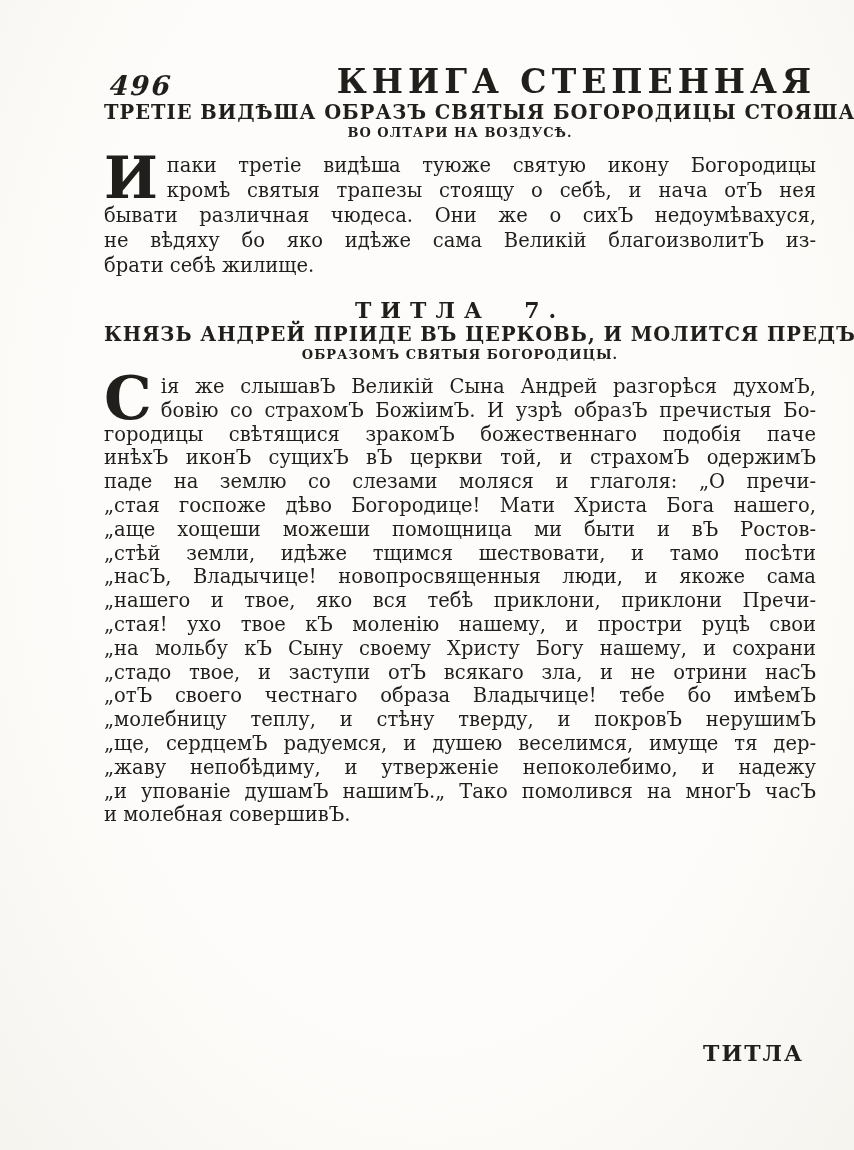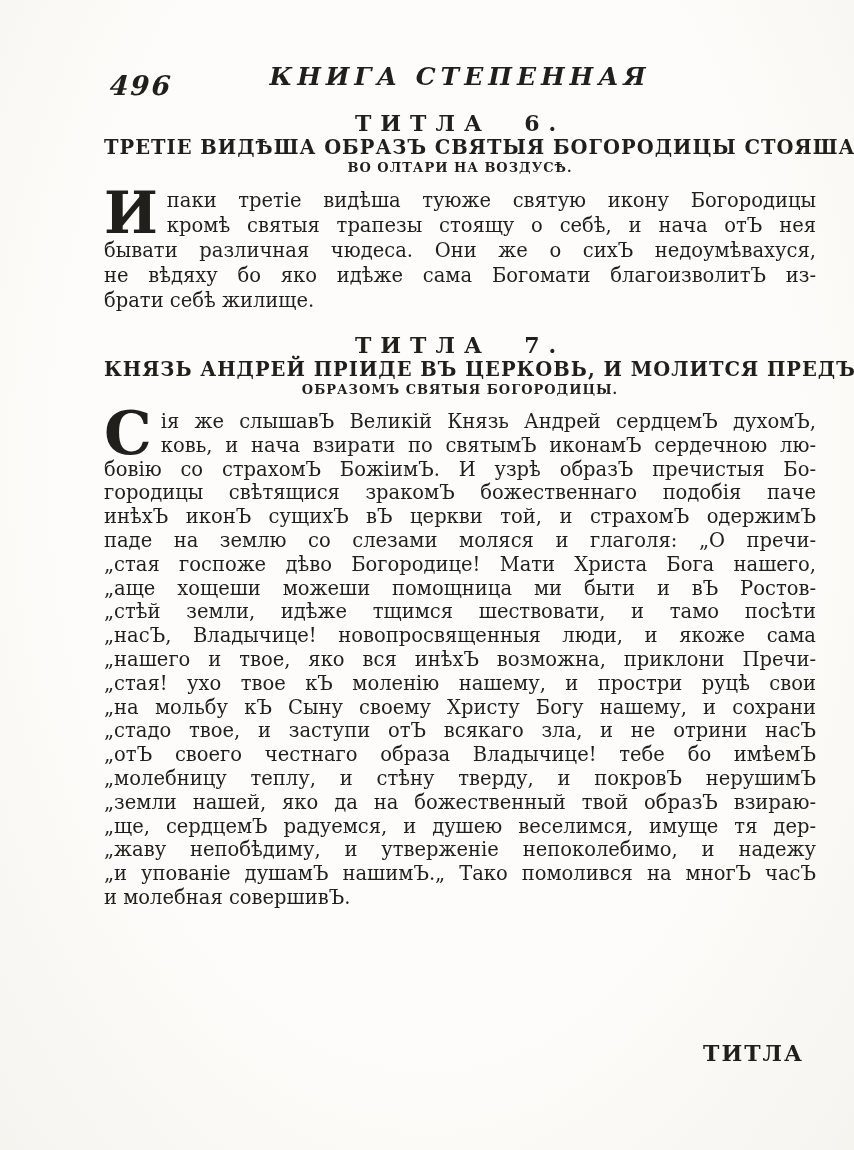"КНИГА СТЕПЕННАЯ" .running-title { font-size: 25px -> 33px; font-style: italic -> none; text-align: center -> right }
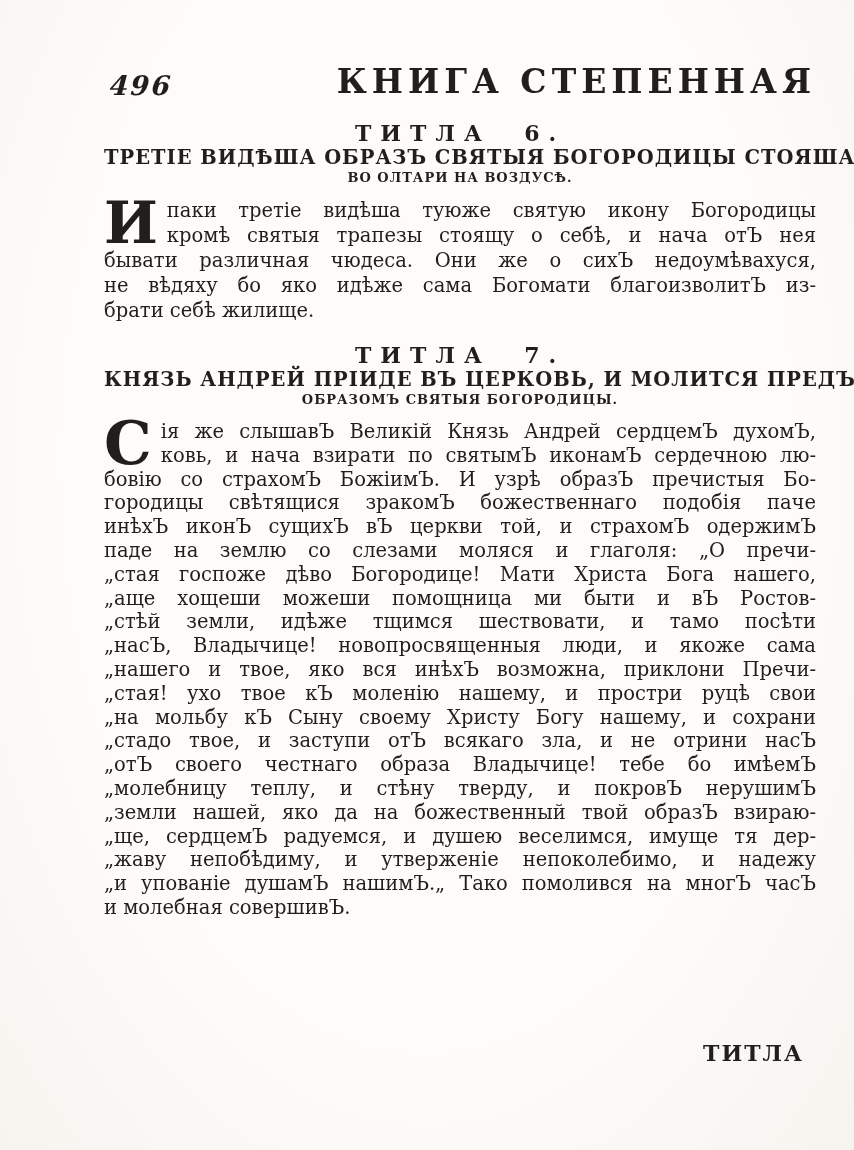"ТИТЛА 6." div.titla { html: <div>ТИТЛА 6.</div> -> none }
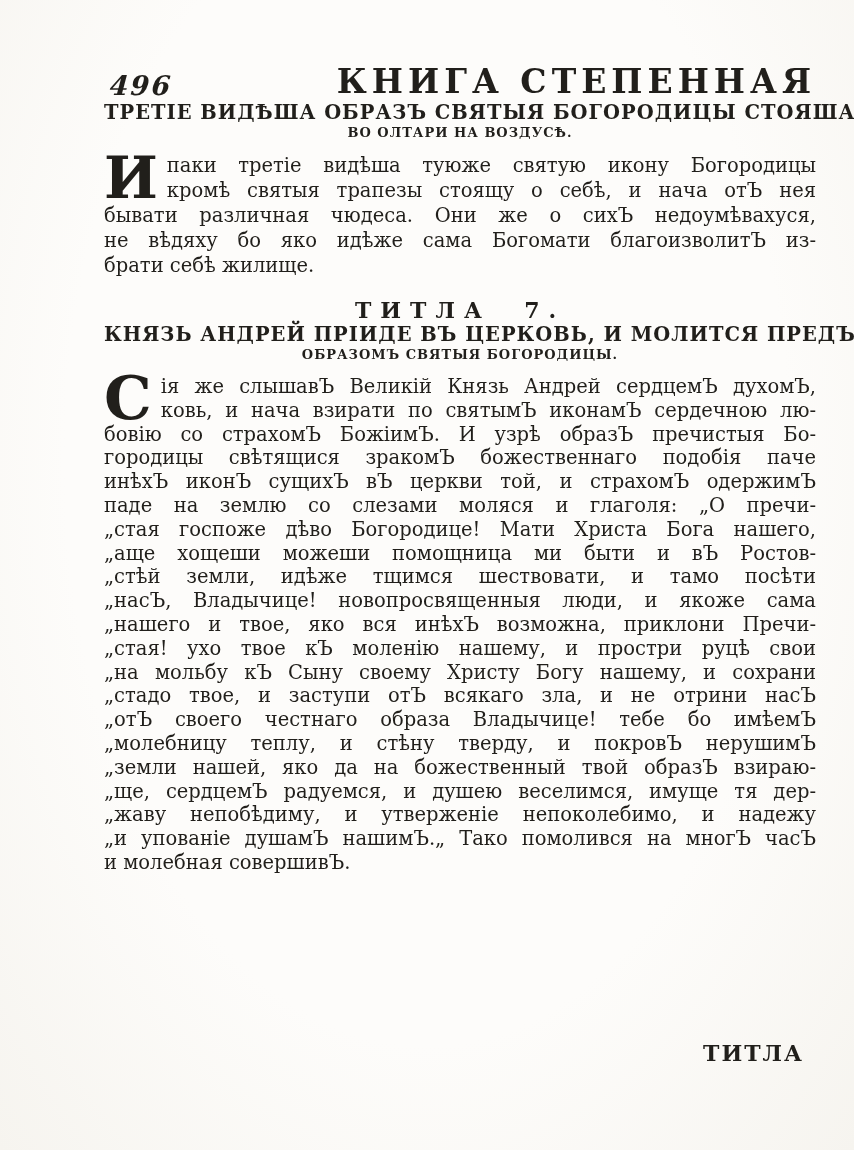"не вѣдяху бо яко идѣже" div.tline { text: Богомати -> Великій }
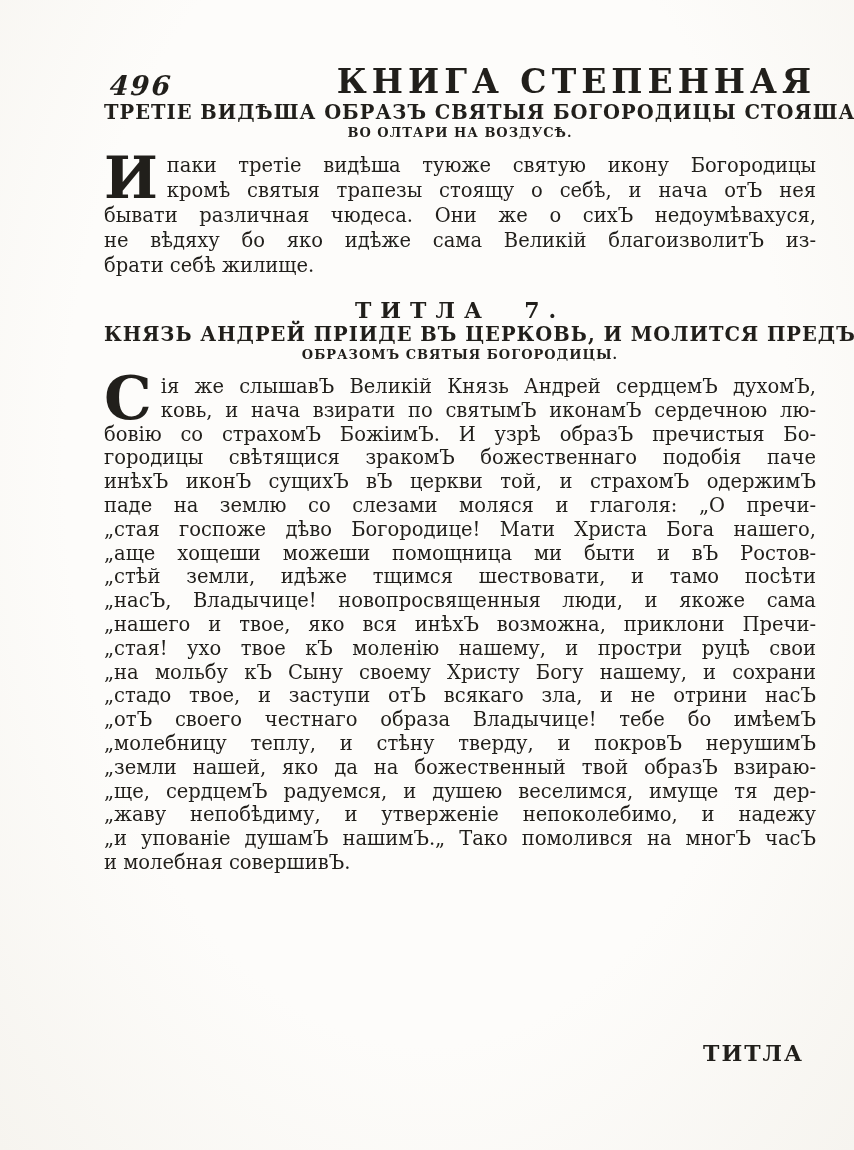"ія же слышавЪ Великій Князь" div.tline { text: Князь Андрей сердцемЪ -> Сына Андрей разгорѣся }
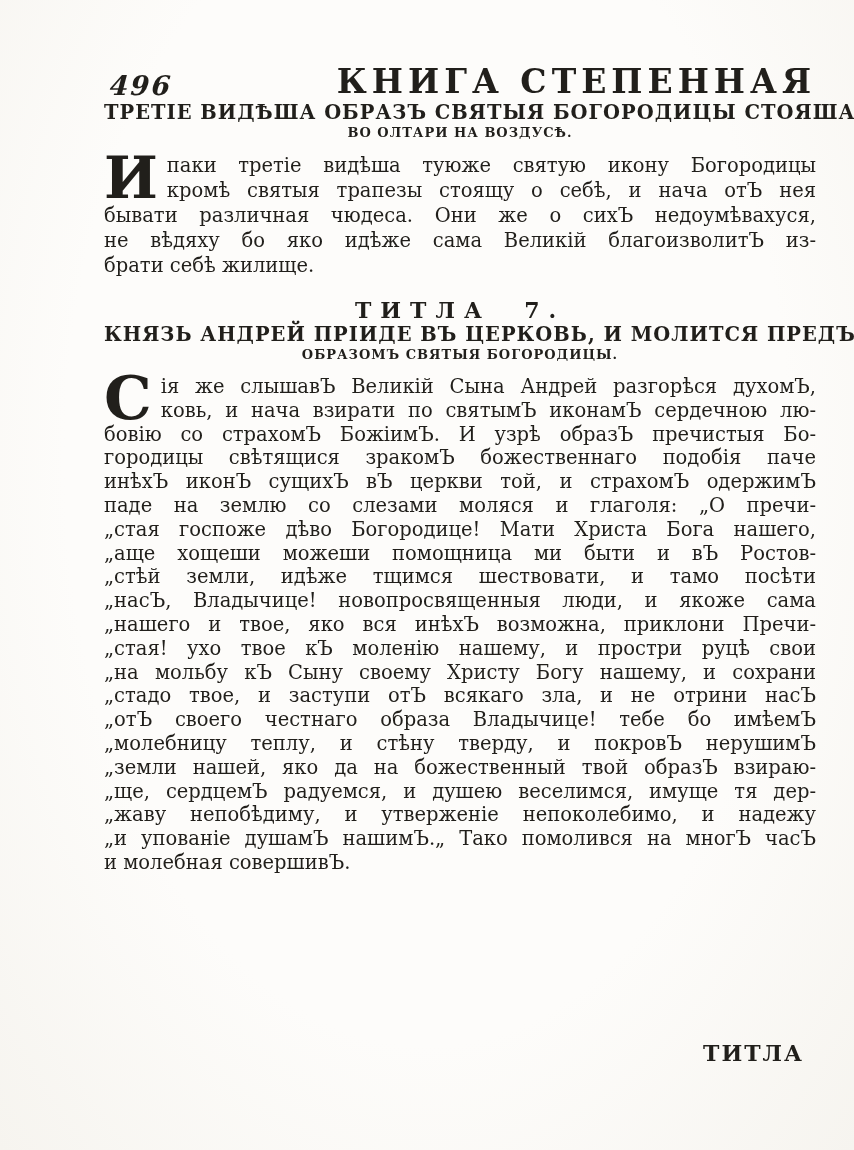"ковь, и нача взирати по" div.tline { html: <div>ковь, и нача взирати по святымЪ иконамЪ сердечною лю-</div> -> none }
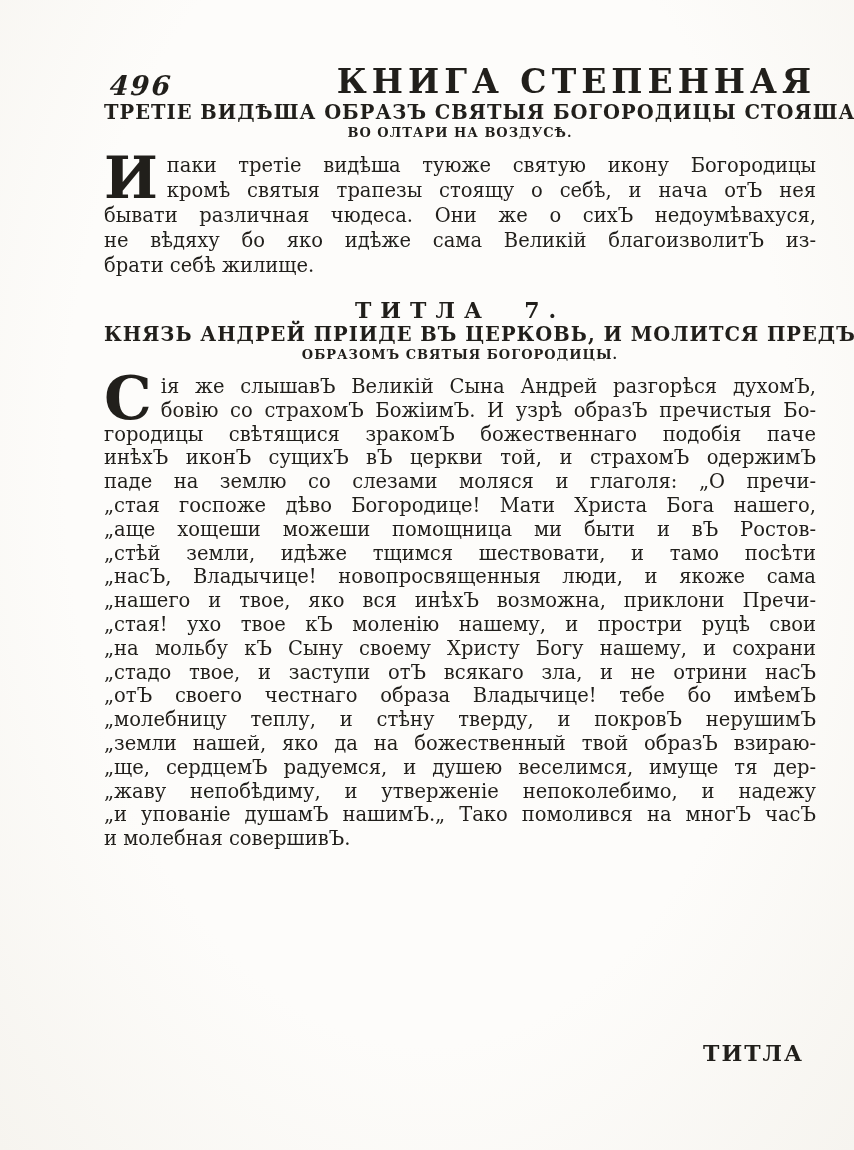"„нашего и твое, яко вся" div.tline { text: инѣхЪ возможна -> тебѣ приклони }
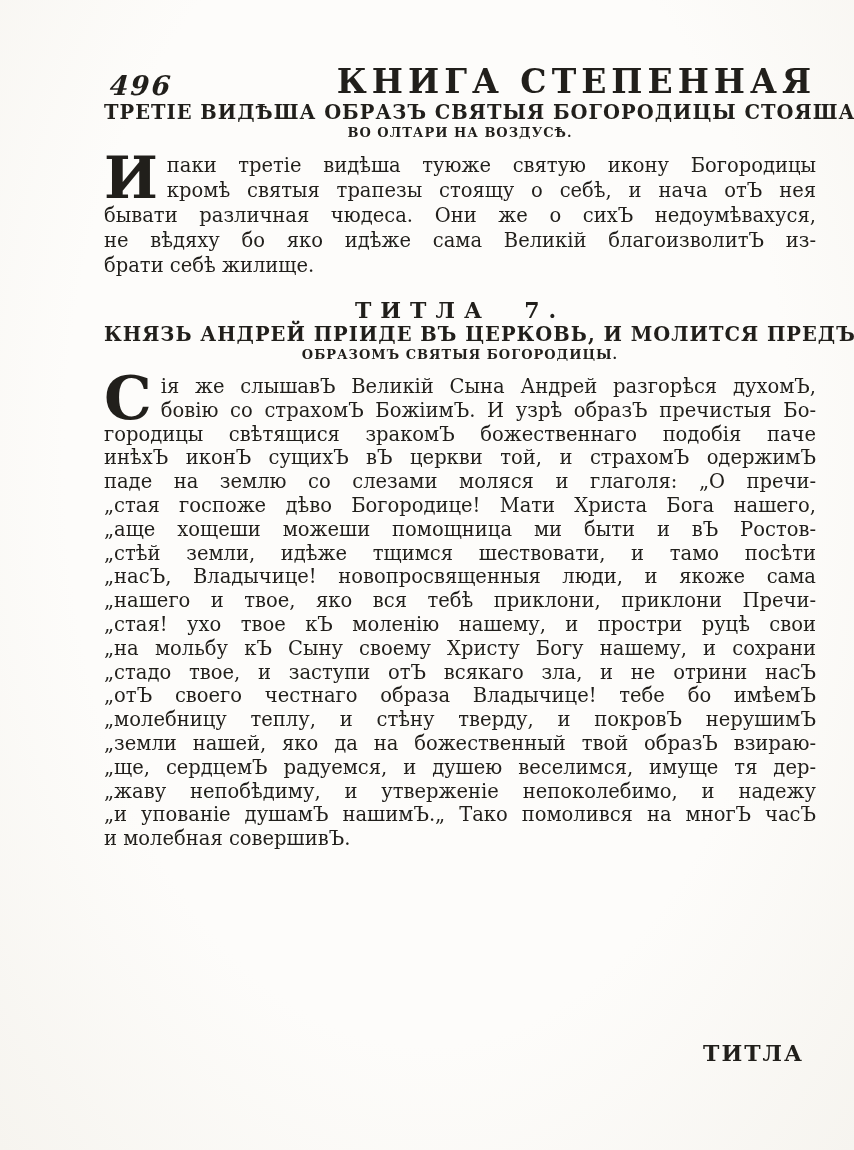"„земли нашей, яко да на" div.tline { html: <div>„земли нашей, яко да на божественный твой образЪ взираю-</div> -> none }
